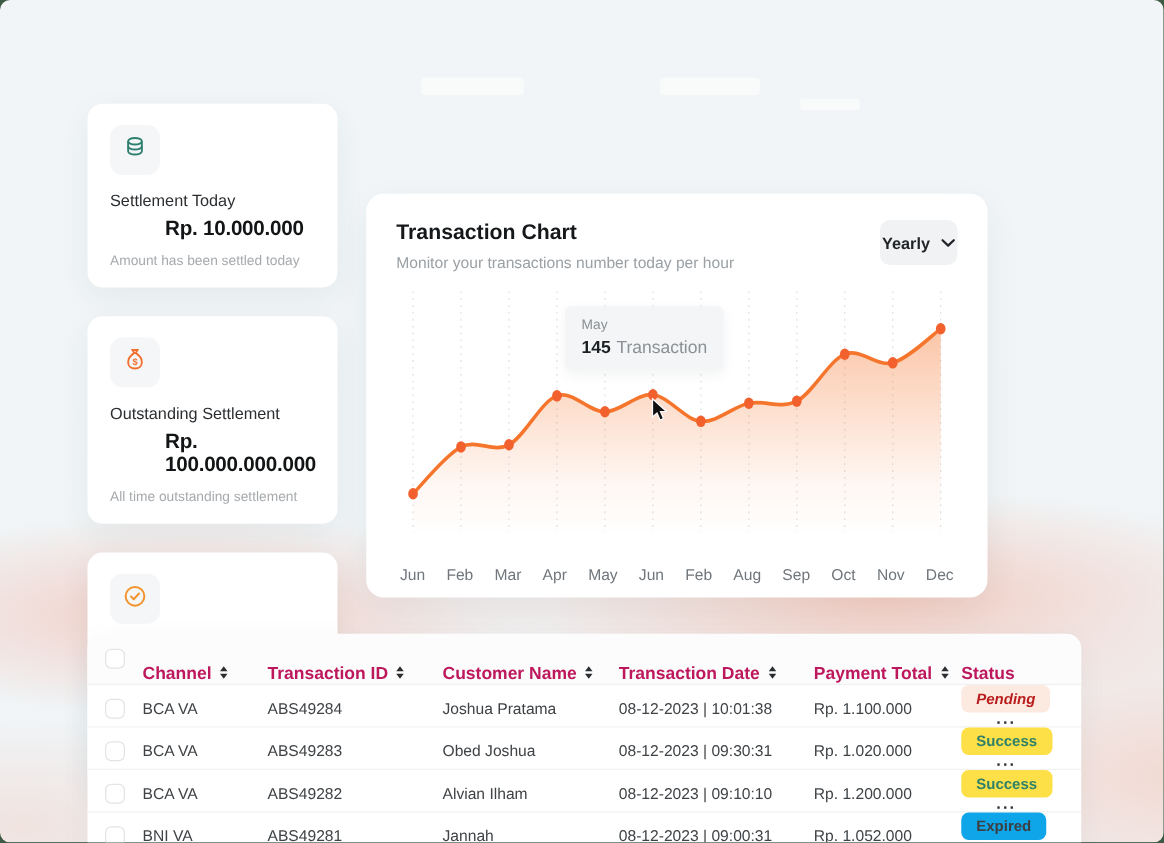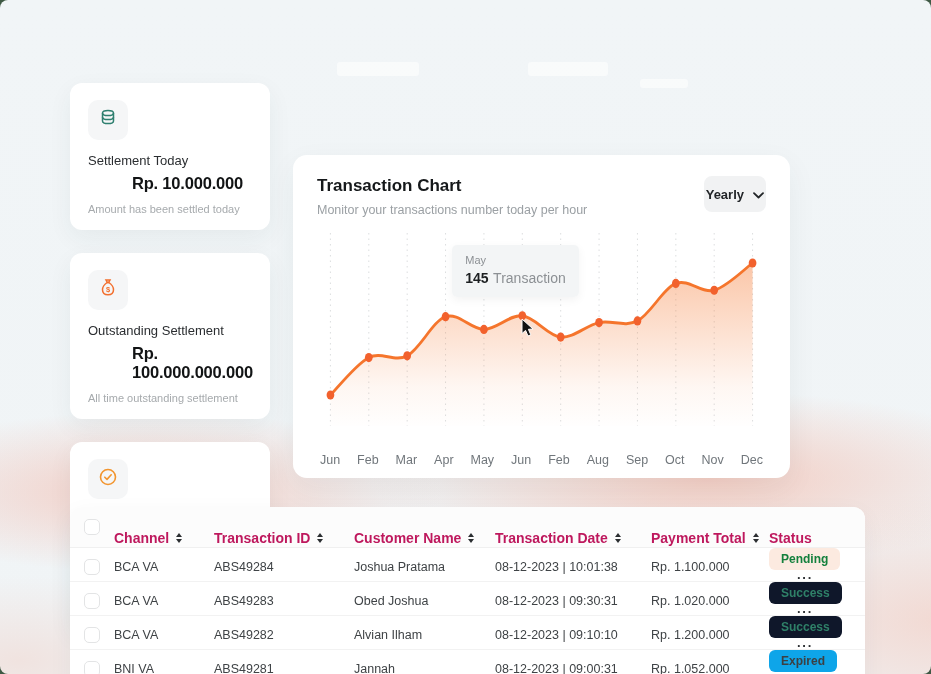"Pending" .status-badge.pending { color: #15803d -> #b91c1c; font-style: none -> italic }
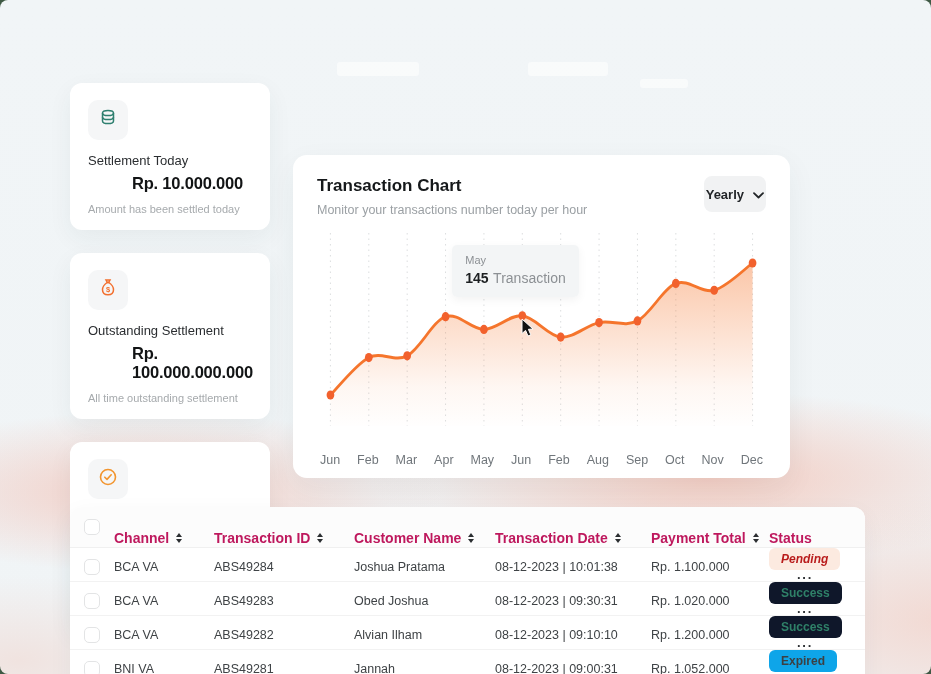"Success" .status-badge.success { background: #0f172a -> #fde047 }
